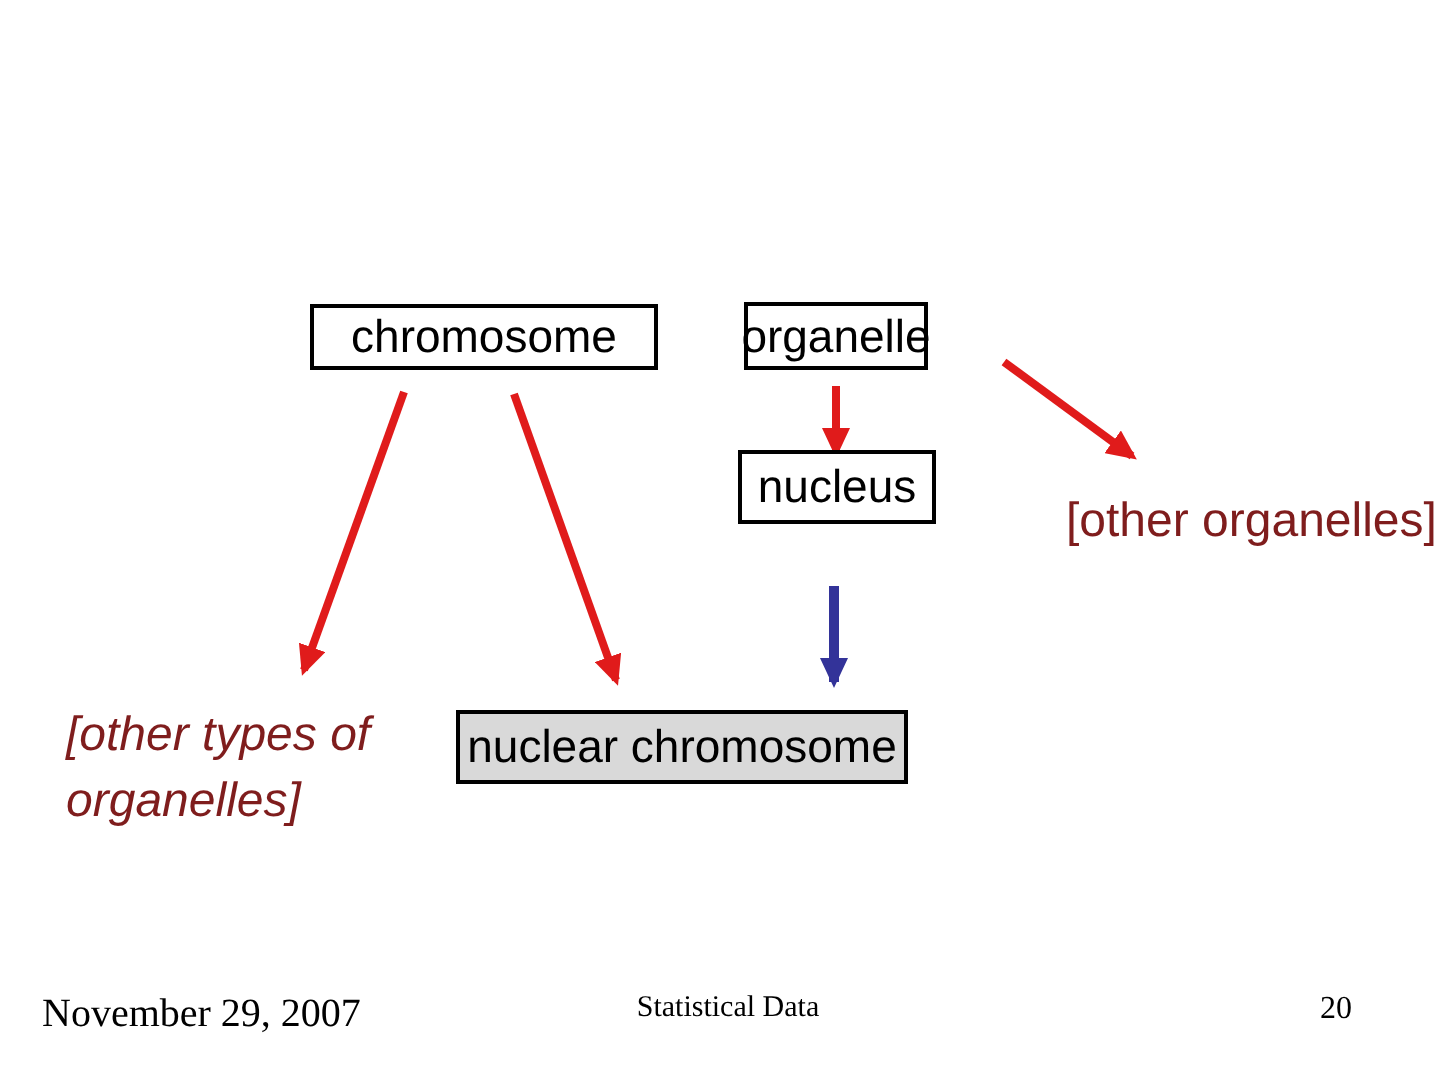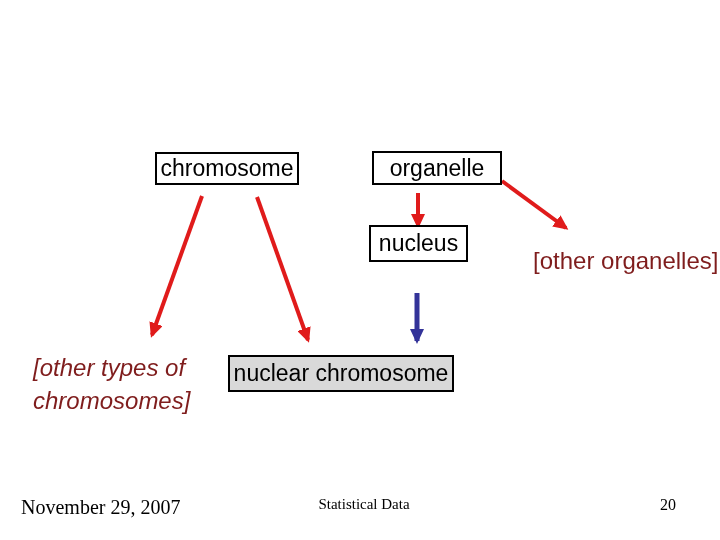"chromosome" .box-chromosome { width: 144px -> 174px }
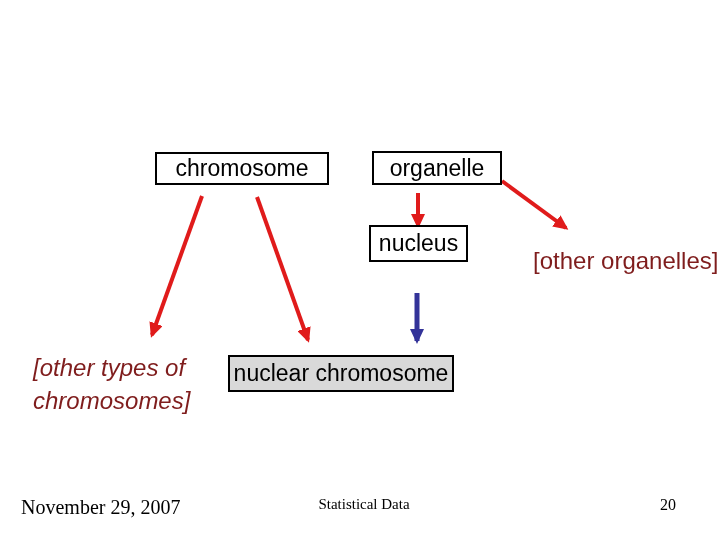"organelle" .box-organelle { width: 130px -> 92px }
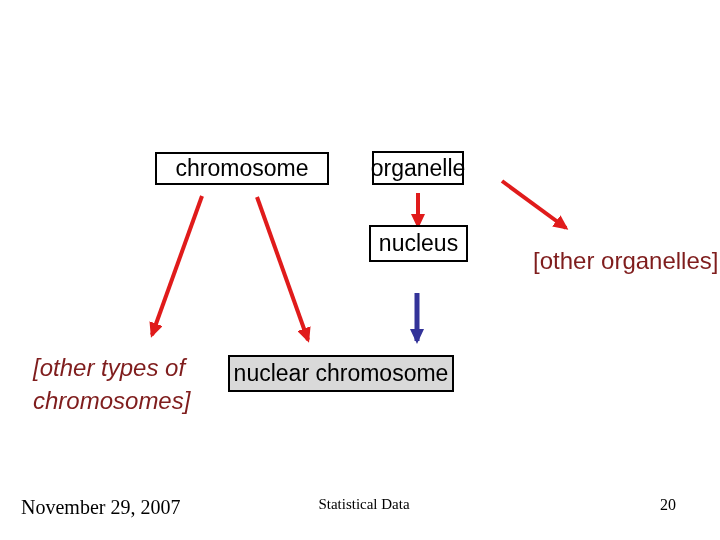"chromosomes]" div { text: chromosomes -> organelles }
